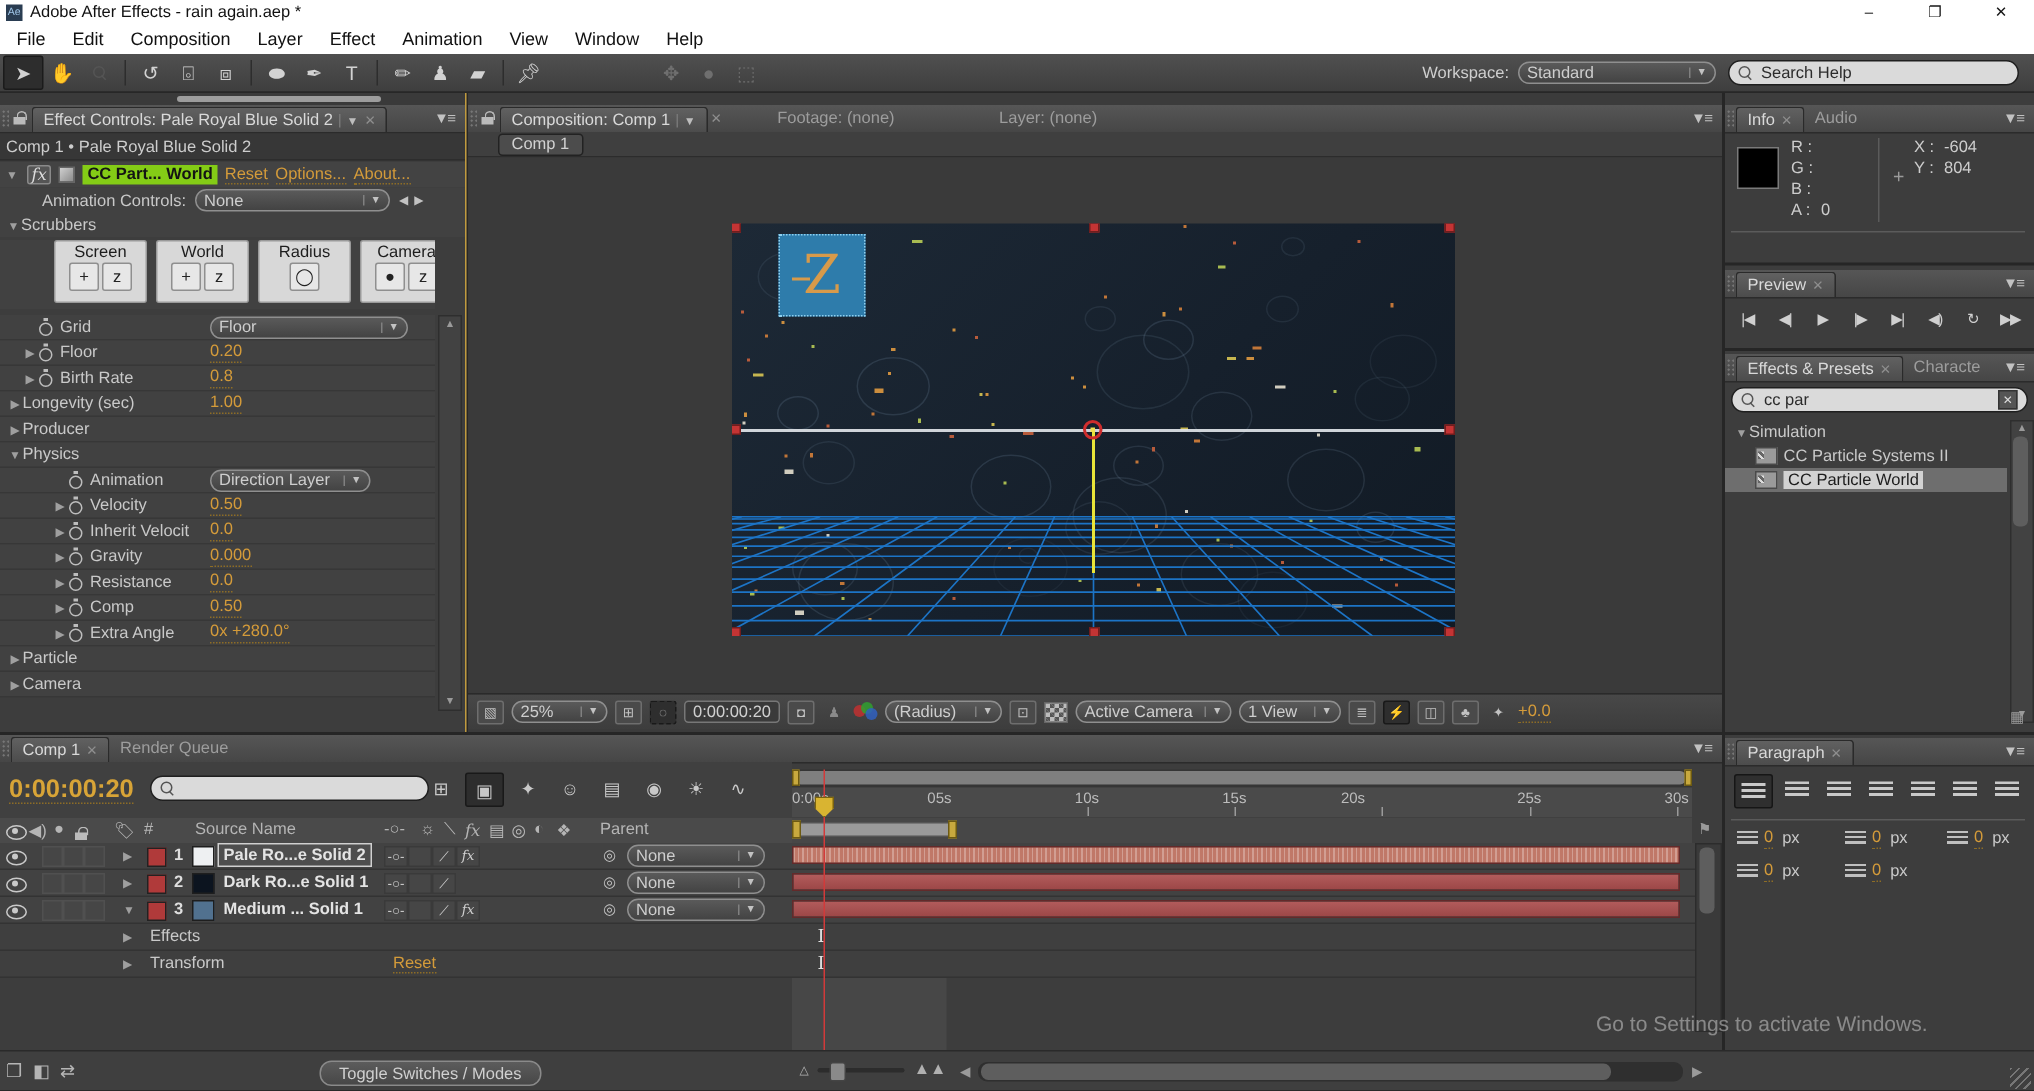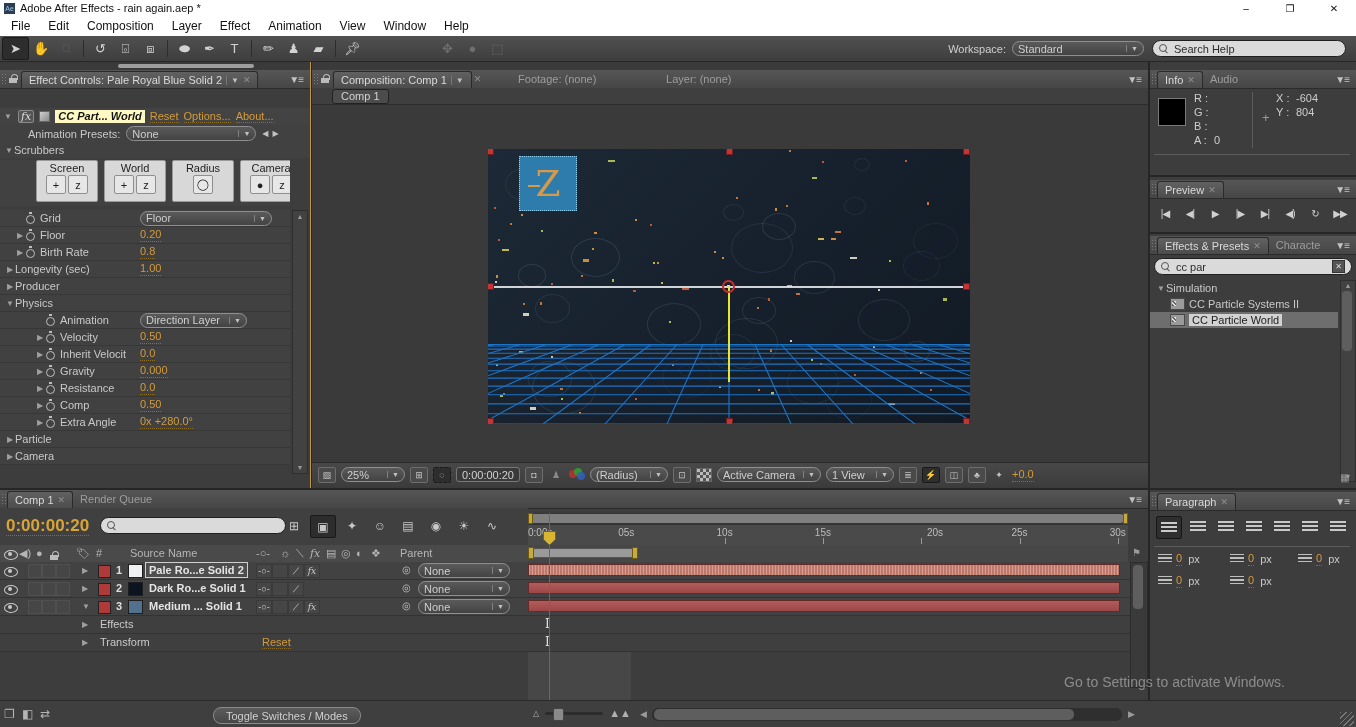"Comp 1 • Pale Royal" div.abs { html: none -> <div>Comp 1 • Pale Royal Blue Solid 2</div> }
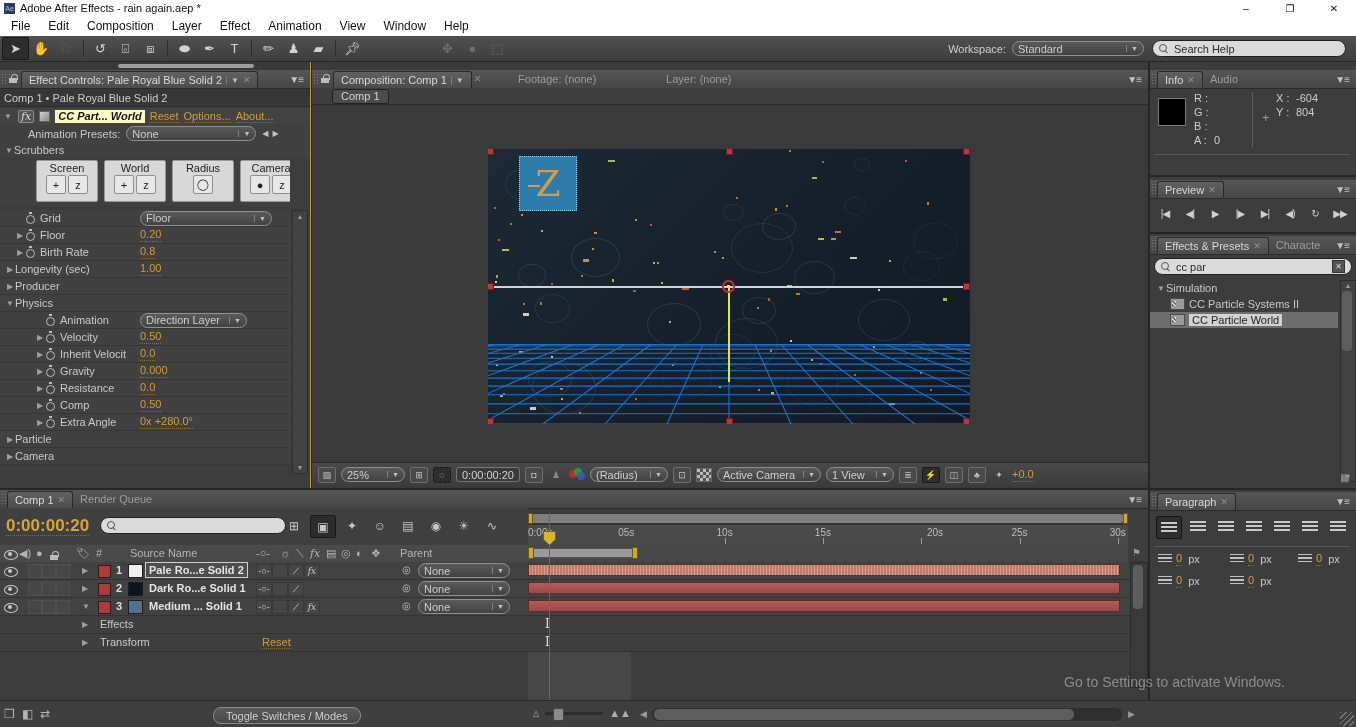"CC Part... World" .fxname { background: #fef9c3 -> #84cc16; font-style: italic -> none }
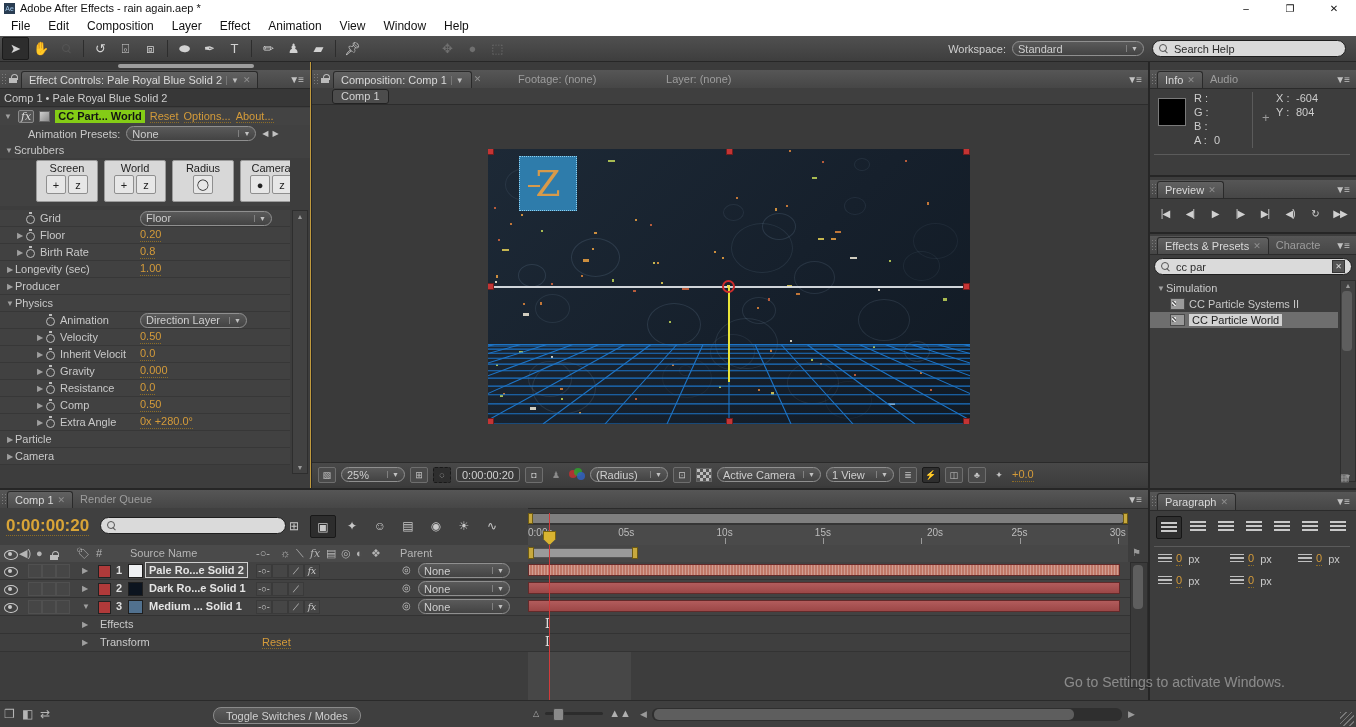"Animation Presets:" span { text: Presets -> Controls }
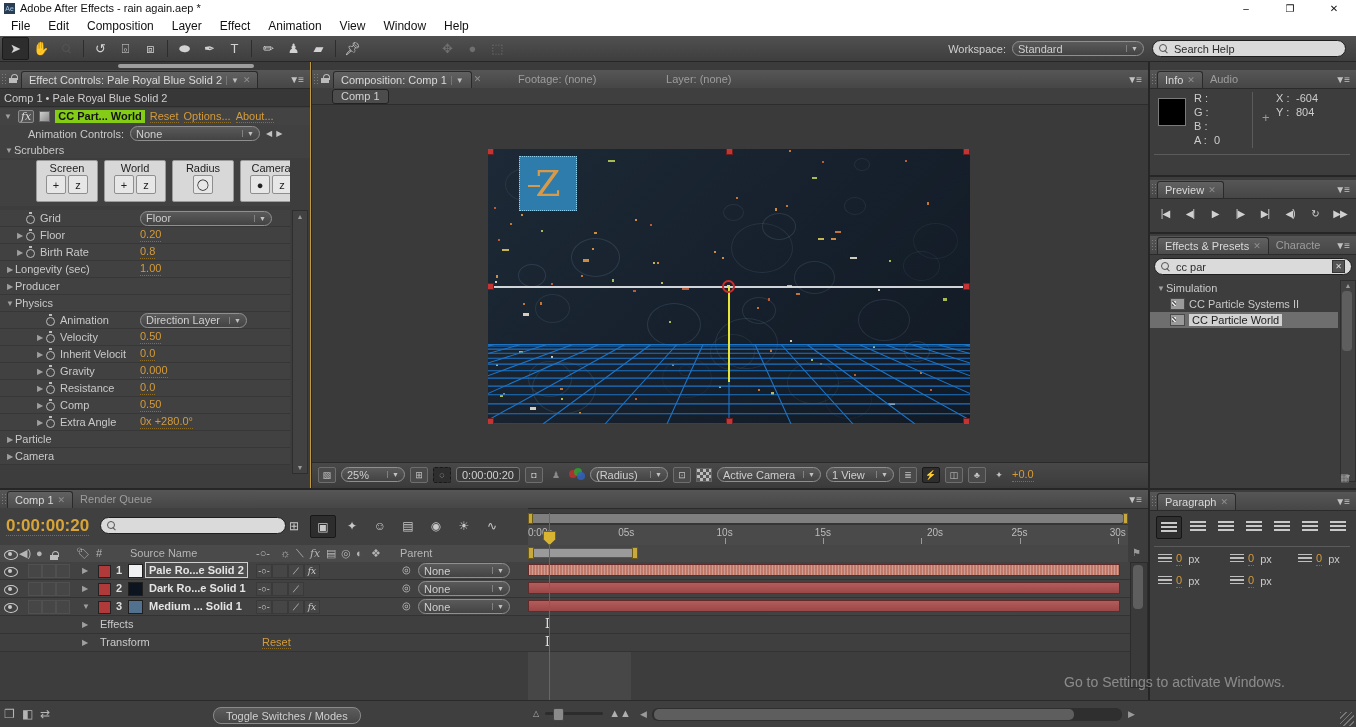"20s" span.tick { left: 407px -> 374px }
